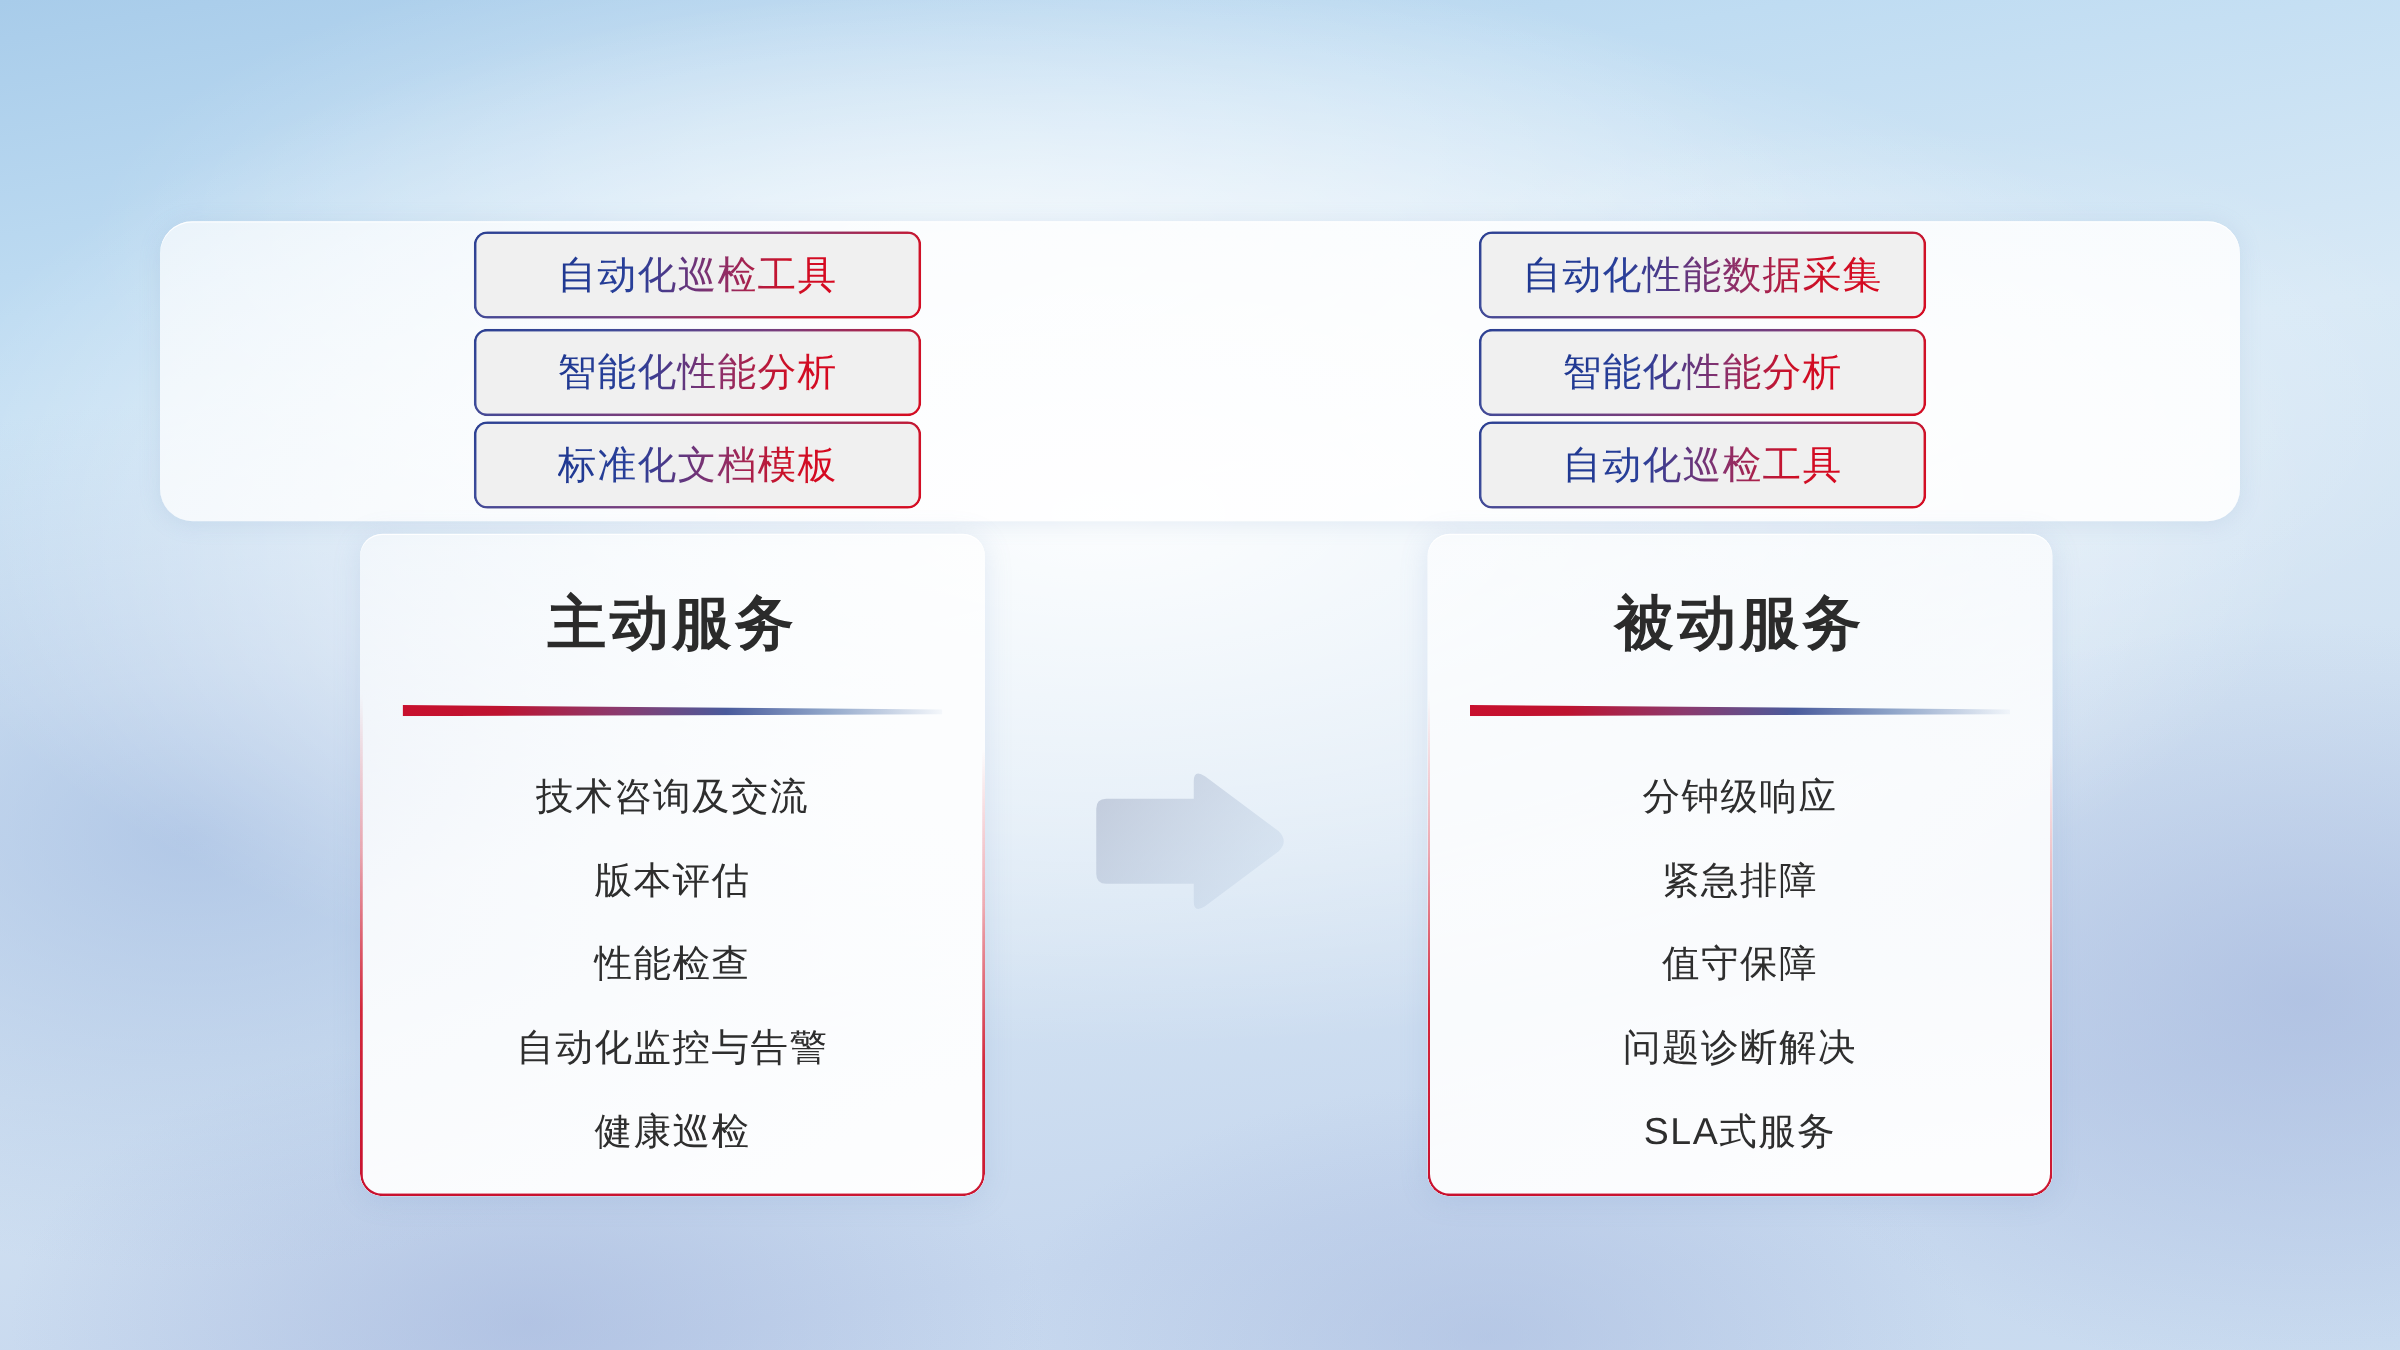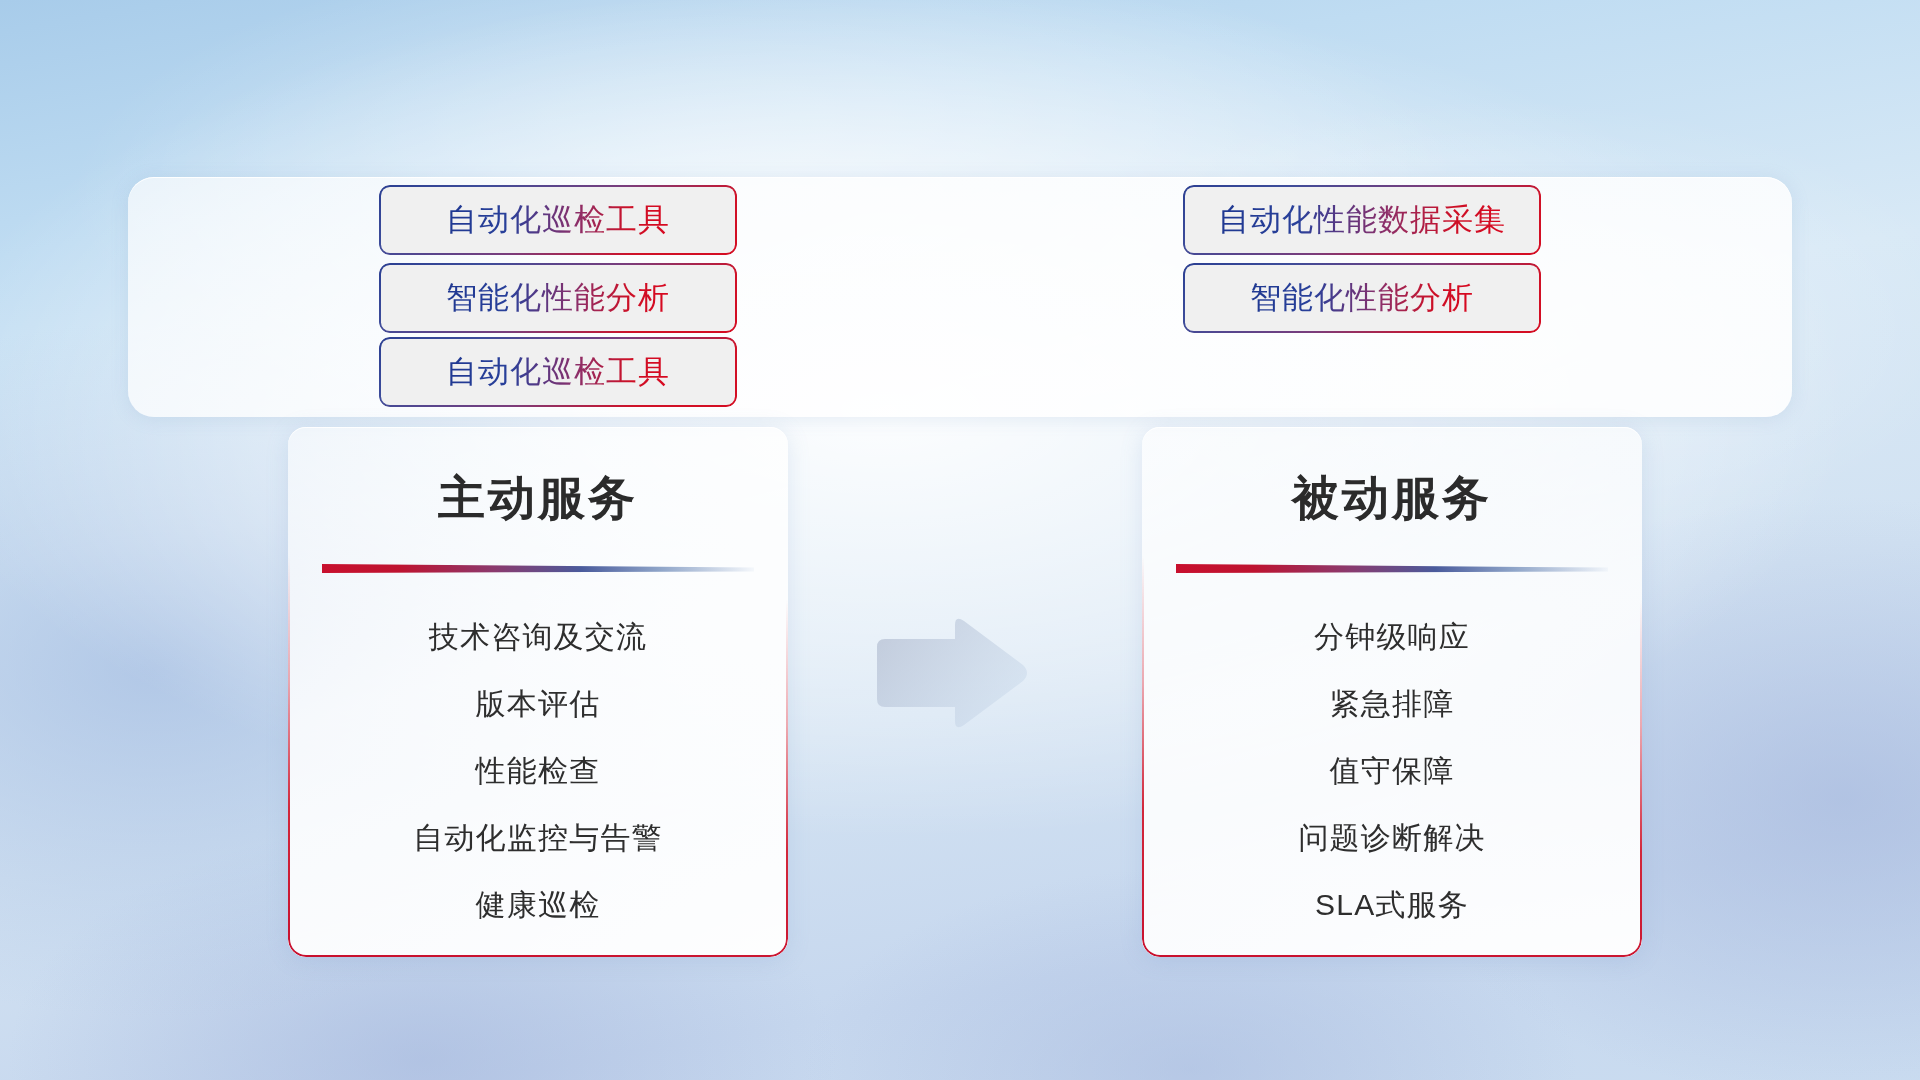"标准化文档模板" div.pill { html: none -> <div> <span>标准化文档模板</span> </div> }
